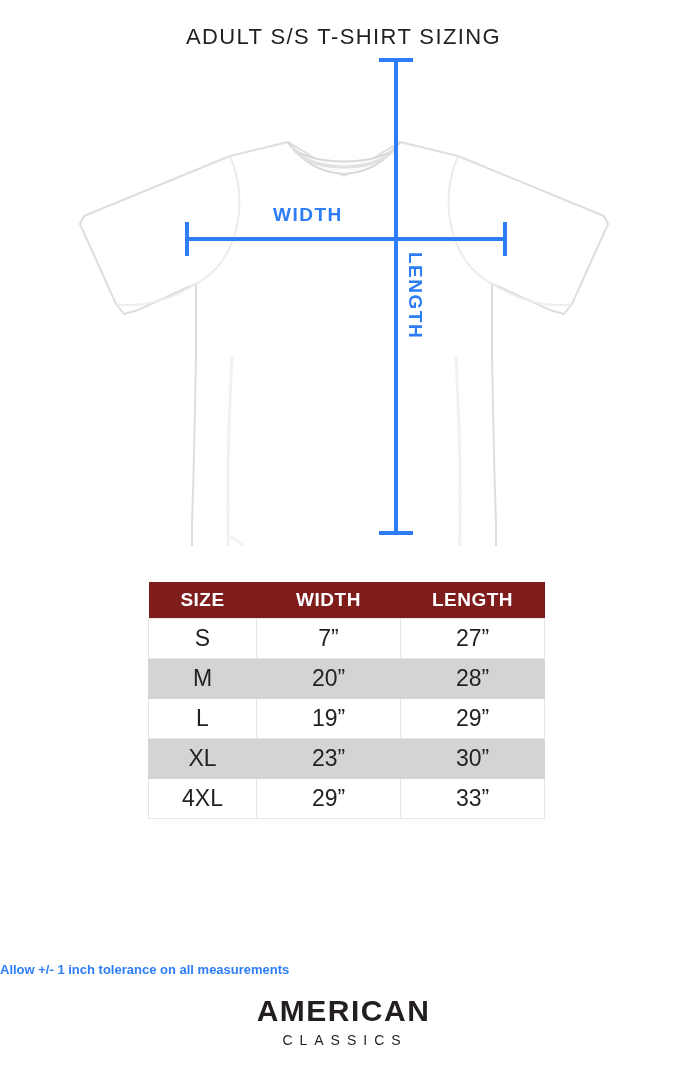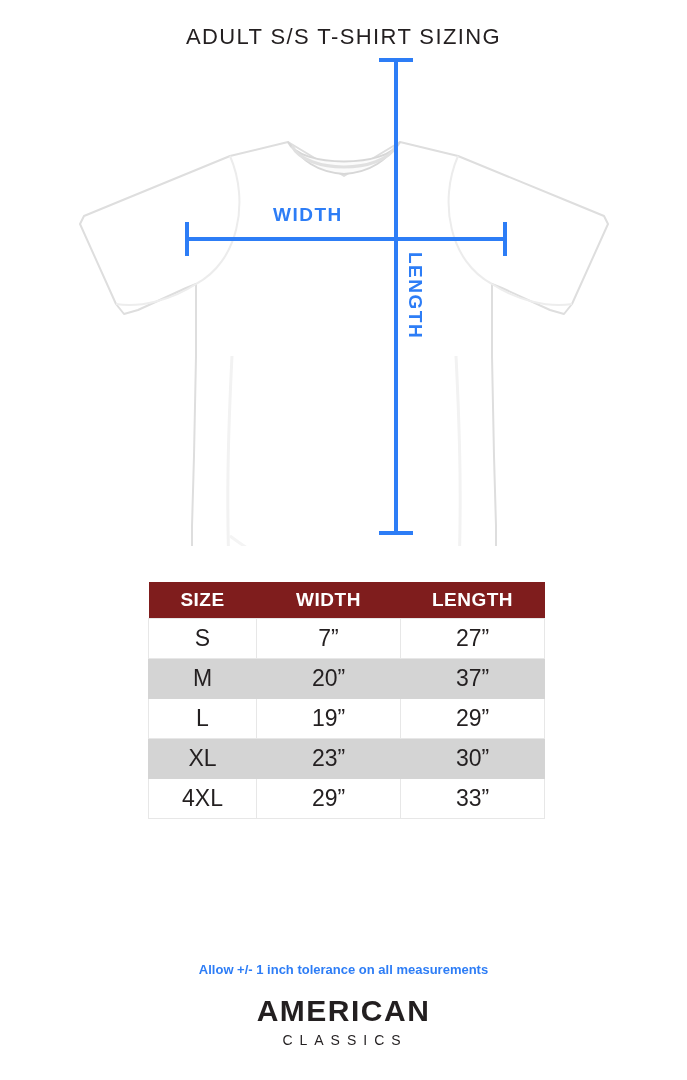"37”" td { text: 37 -> 28 }
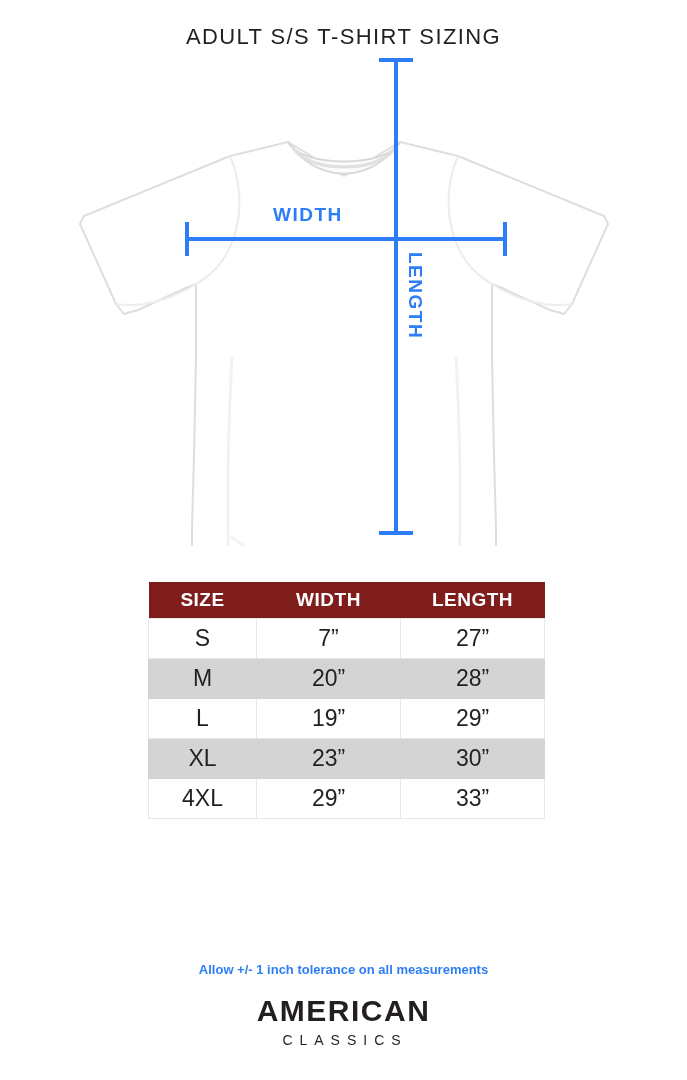"Allow +/- 1 inch tolerance" .tolerance { text-align: center -> none }
